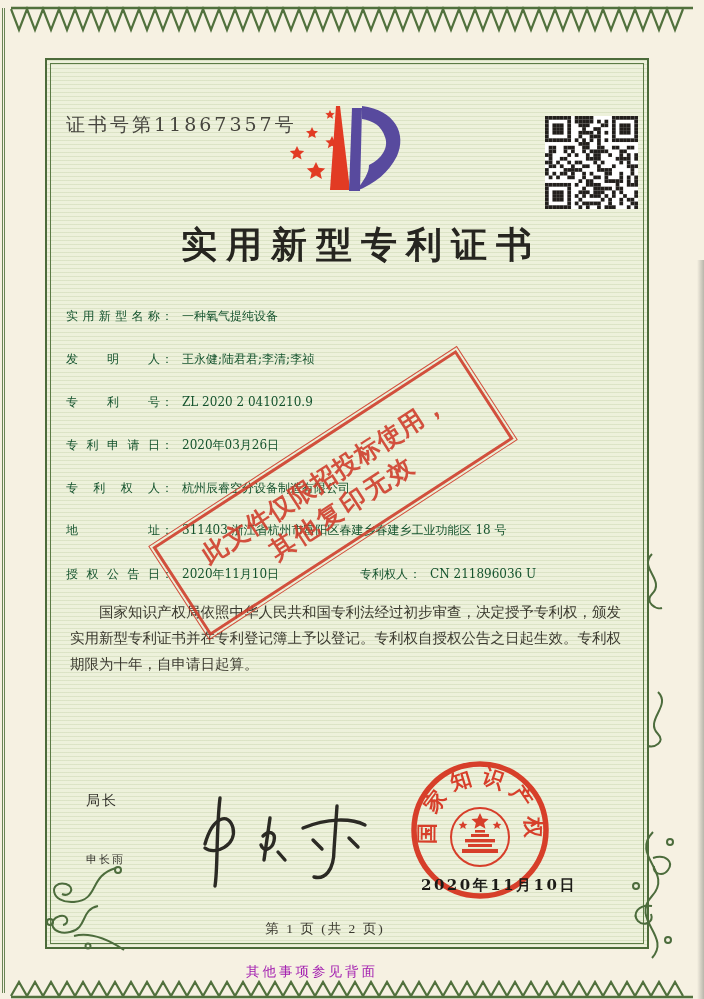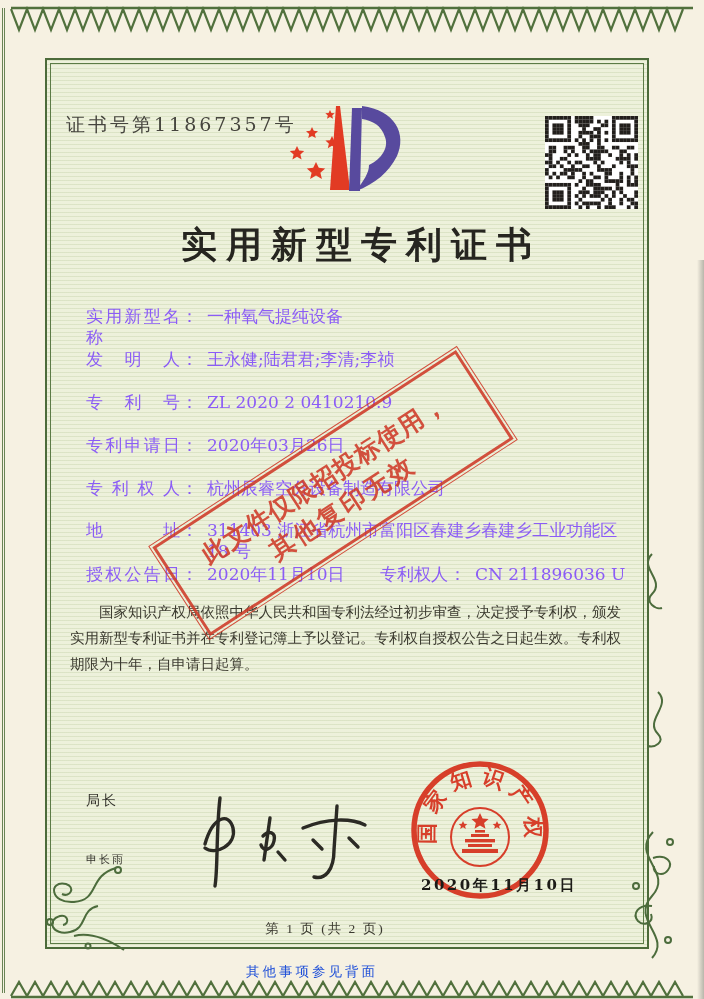"实用新型名称： 一种氧气提纯设备" .row { color: #8b5cf6 -> #14532d; font-size: 17px -> 12px; margin-left: 20px -> none }
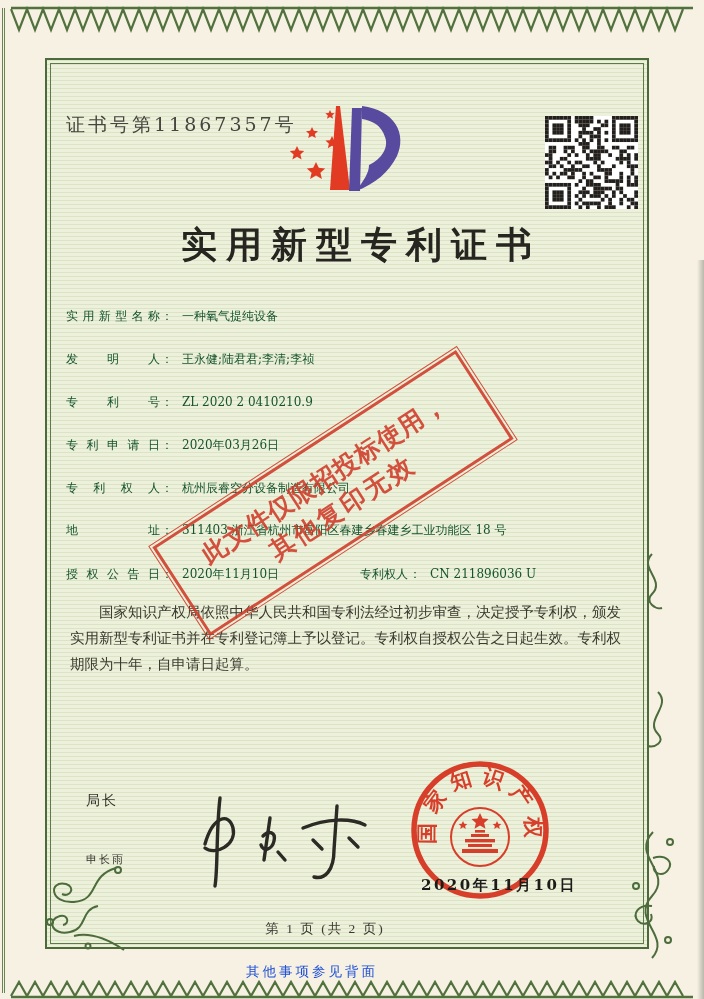"其他事项参见背面" .back-note { color: #1d4ed8 -> #a21caf }
